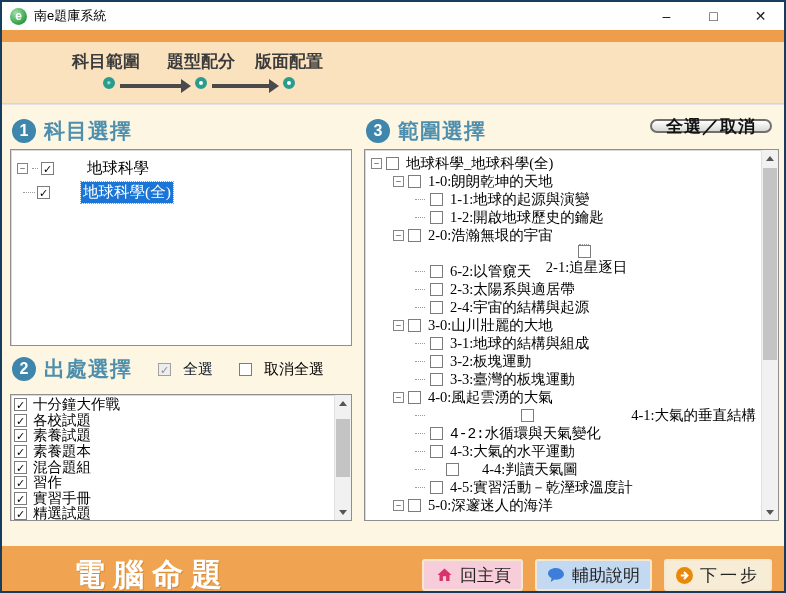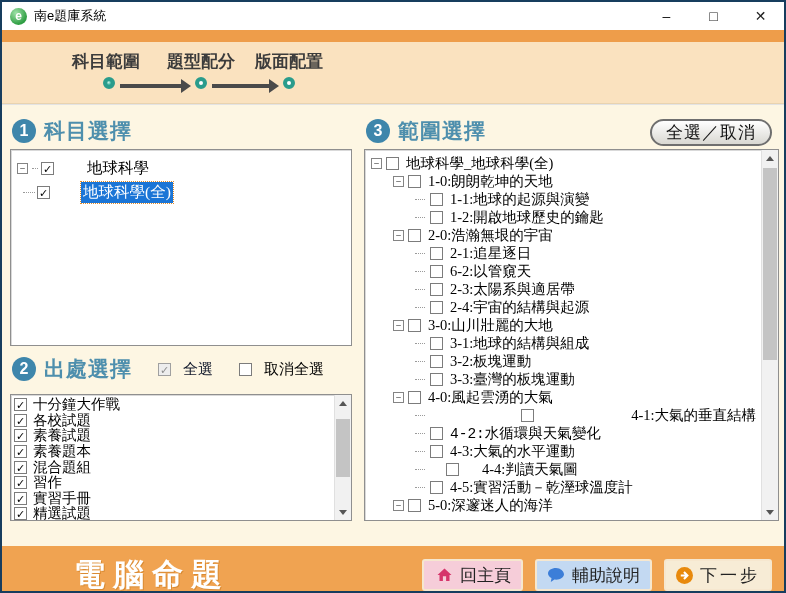"全選／取消" .pill-btn { font-weight: normal -> bold; height: 27px -> 14px }
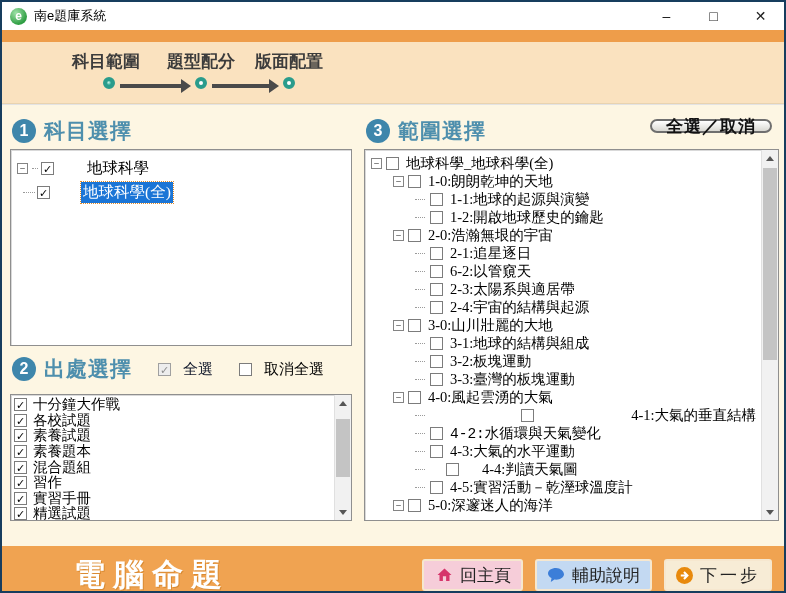"2-1:追星逐日" div.tree-row { flex-direction: none -> column }
